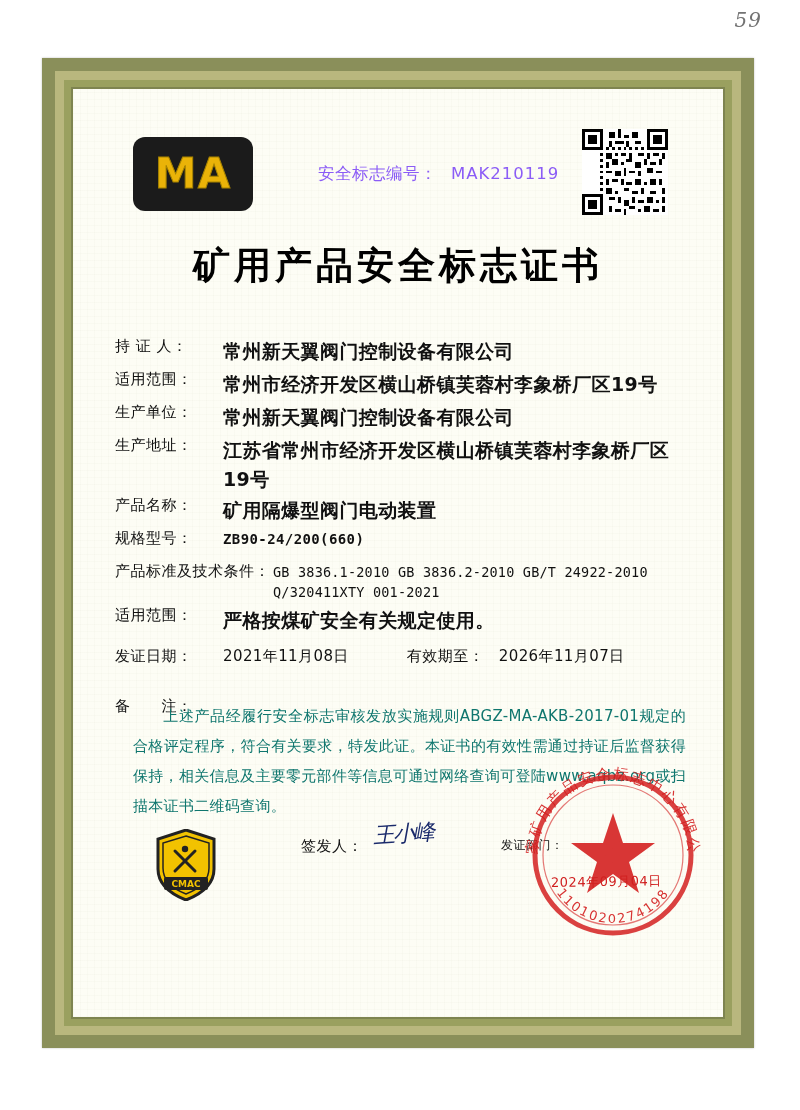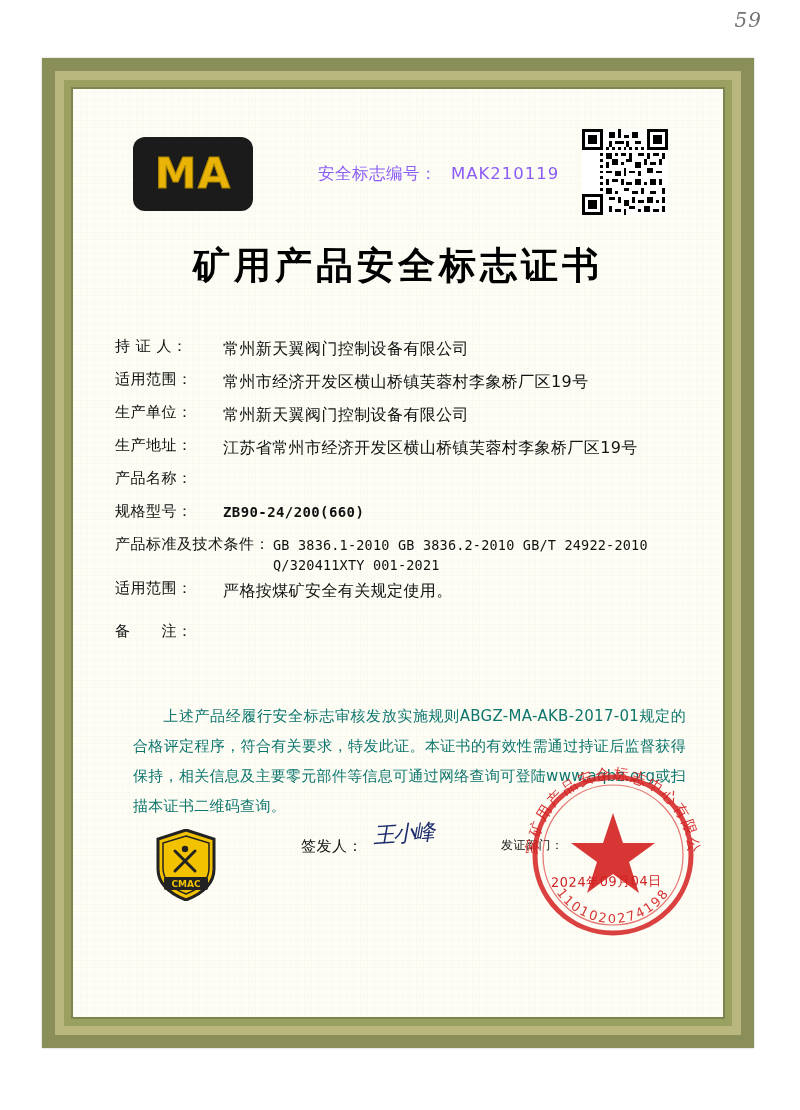"常州新天翼阀门控制设备有限公司" .field-value { font-size: 16px -> 19px; font-weight: normal -> bold }
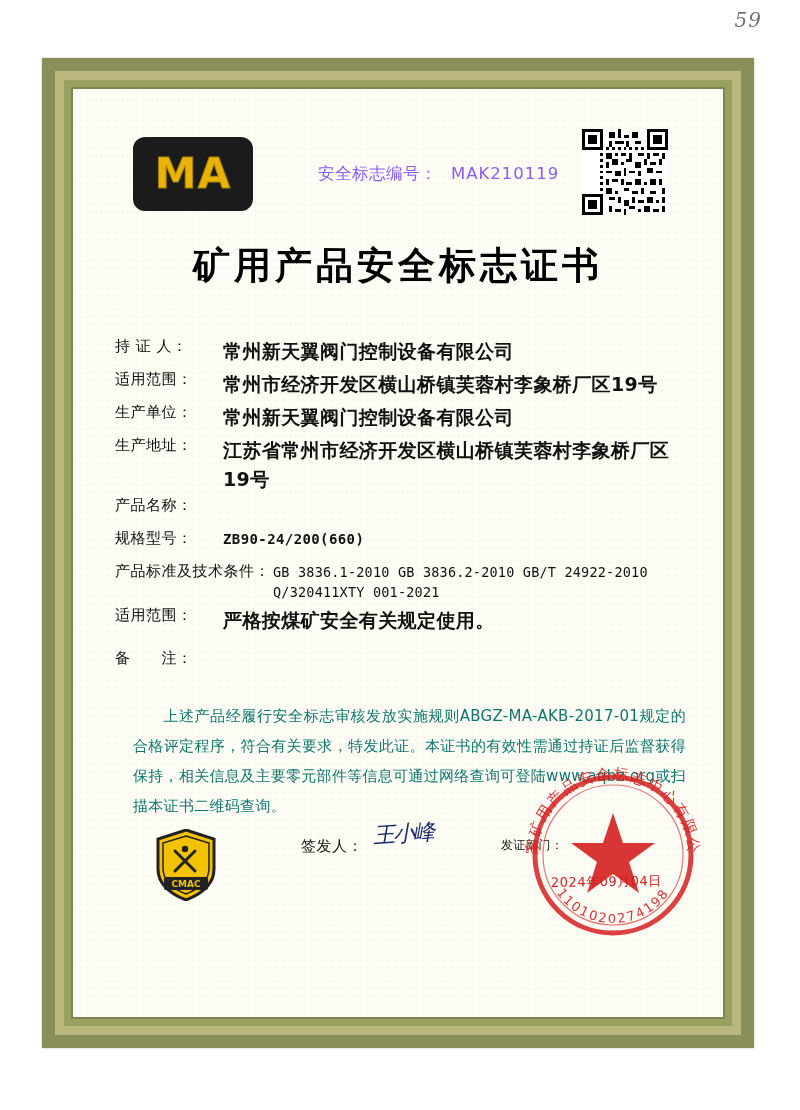"矿用隔爆型阀门电动装置" div.field-value { html: none -> <div>矿用隔爆型阀门电动装置</div> }
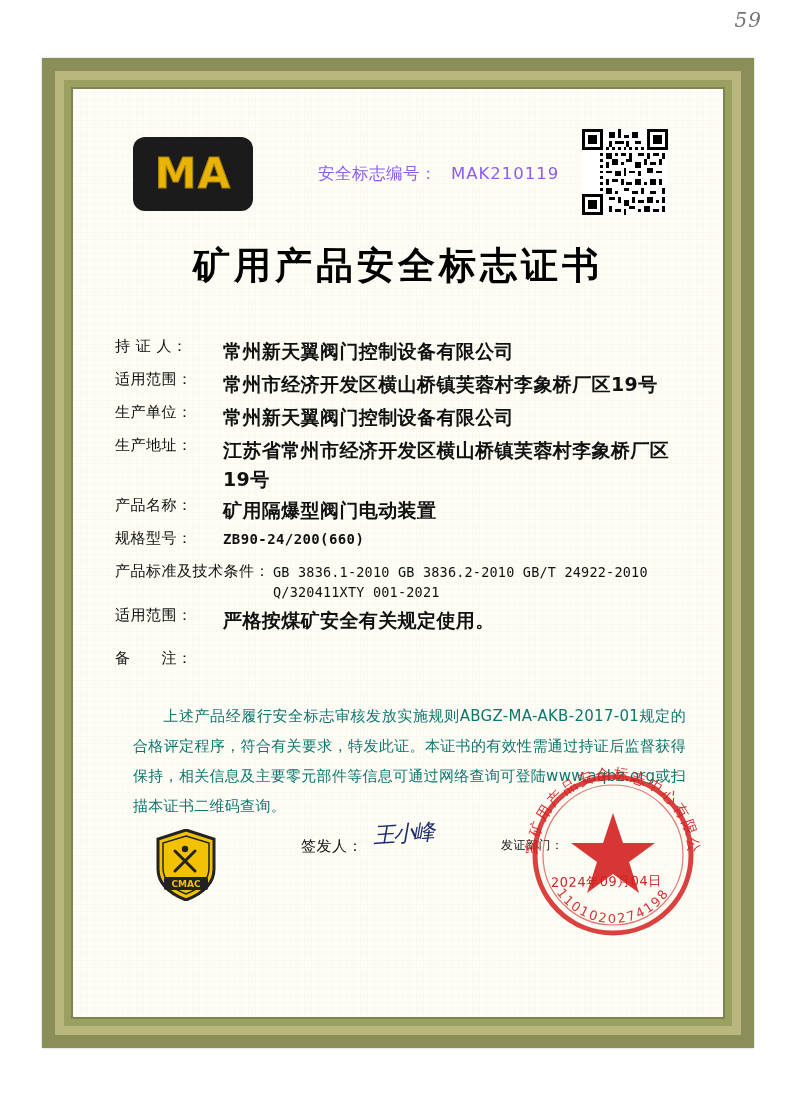"发证日期：" div.row-dates { html: none -> <div> <div> <div>发证日期：</div> <div>2021年11月08日</div> </div> <div> <div>有效期至：</div> <div>2026年11月07日</div> </div> </div> }
